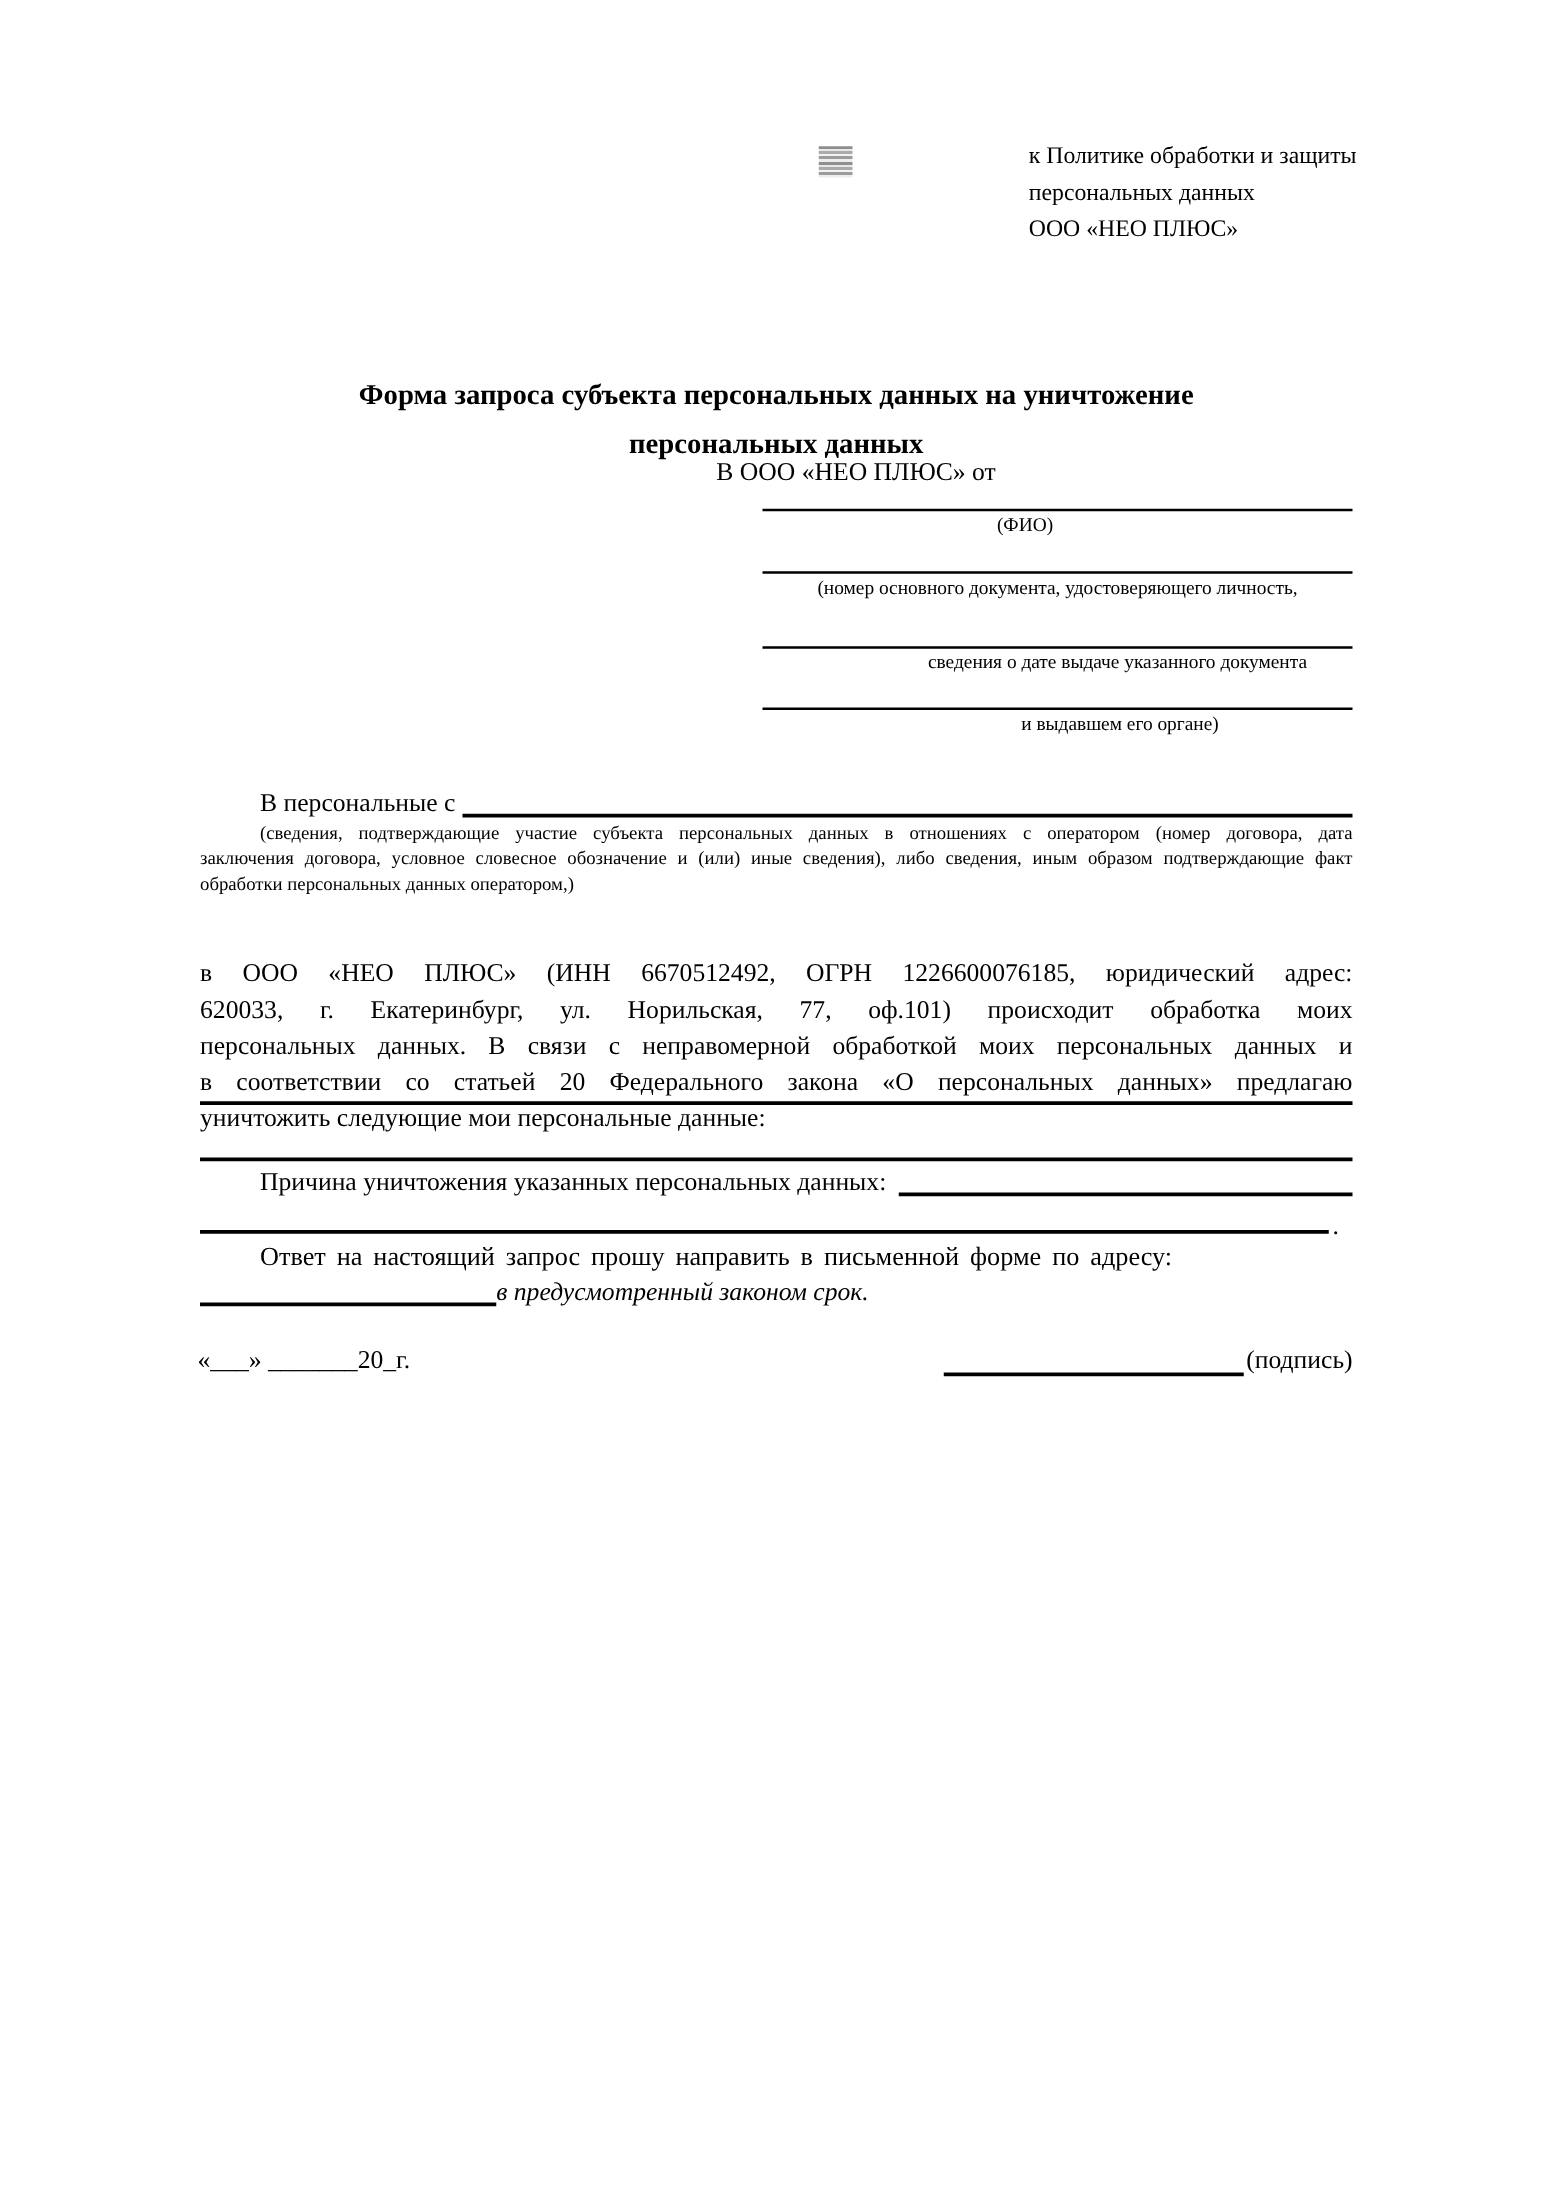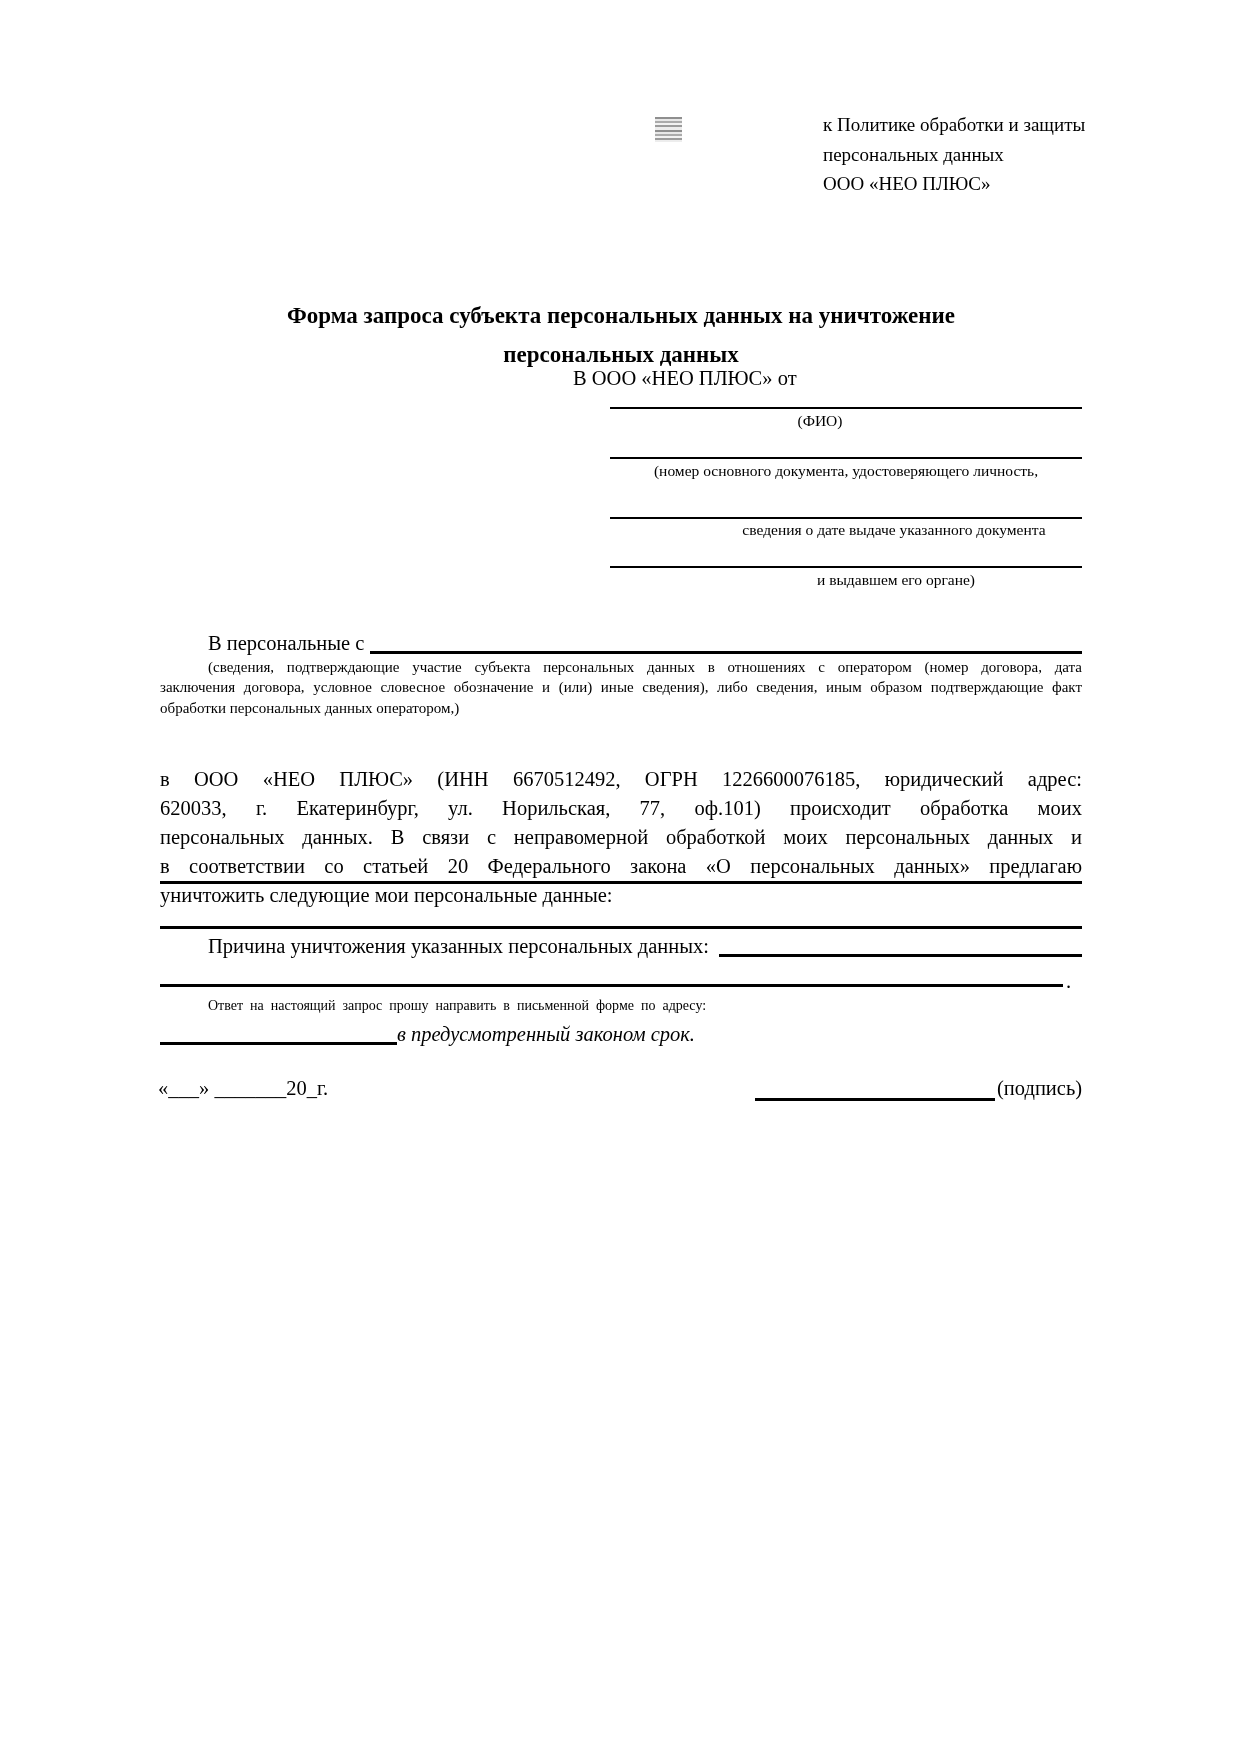"Ответ на настоящий запрос прошу" .resp1 { font-size: 14px -> 21px }
